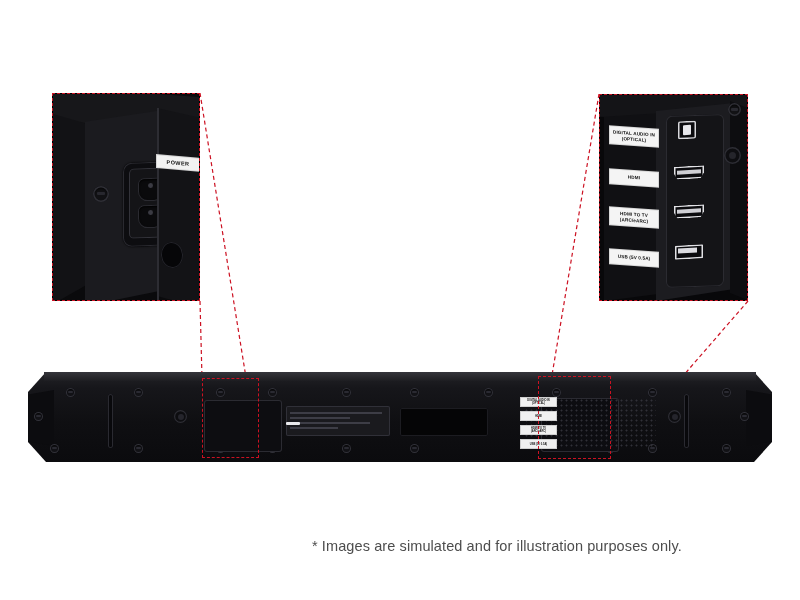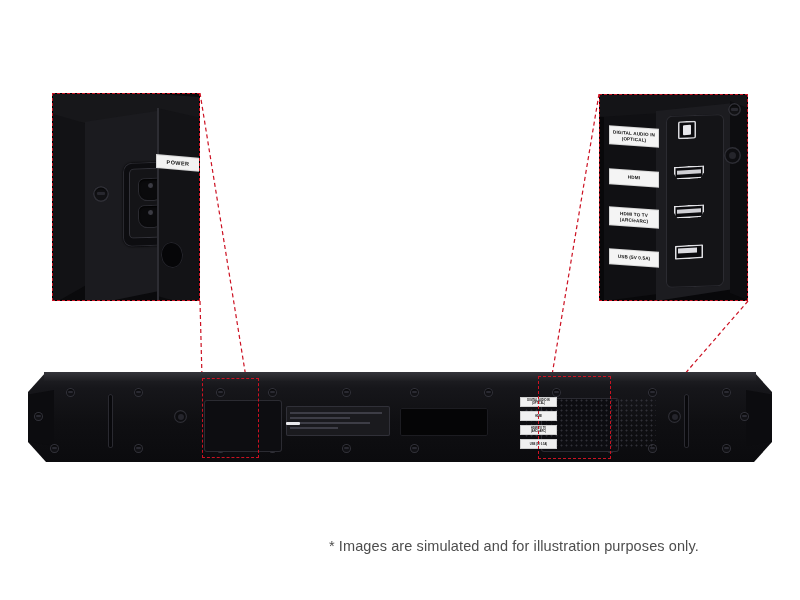"* Images are simulated and" #caption { left: 329px -> 312px }
